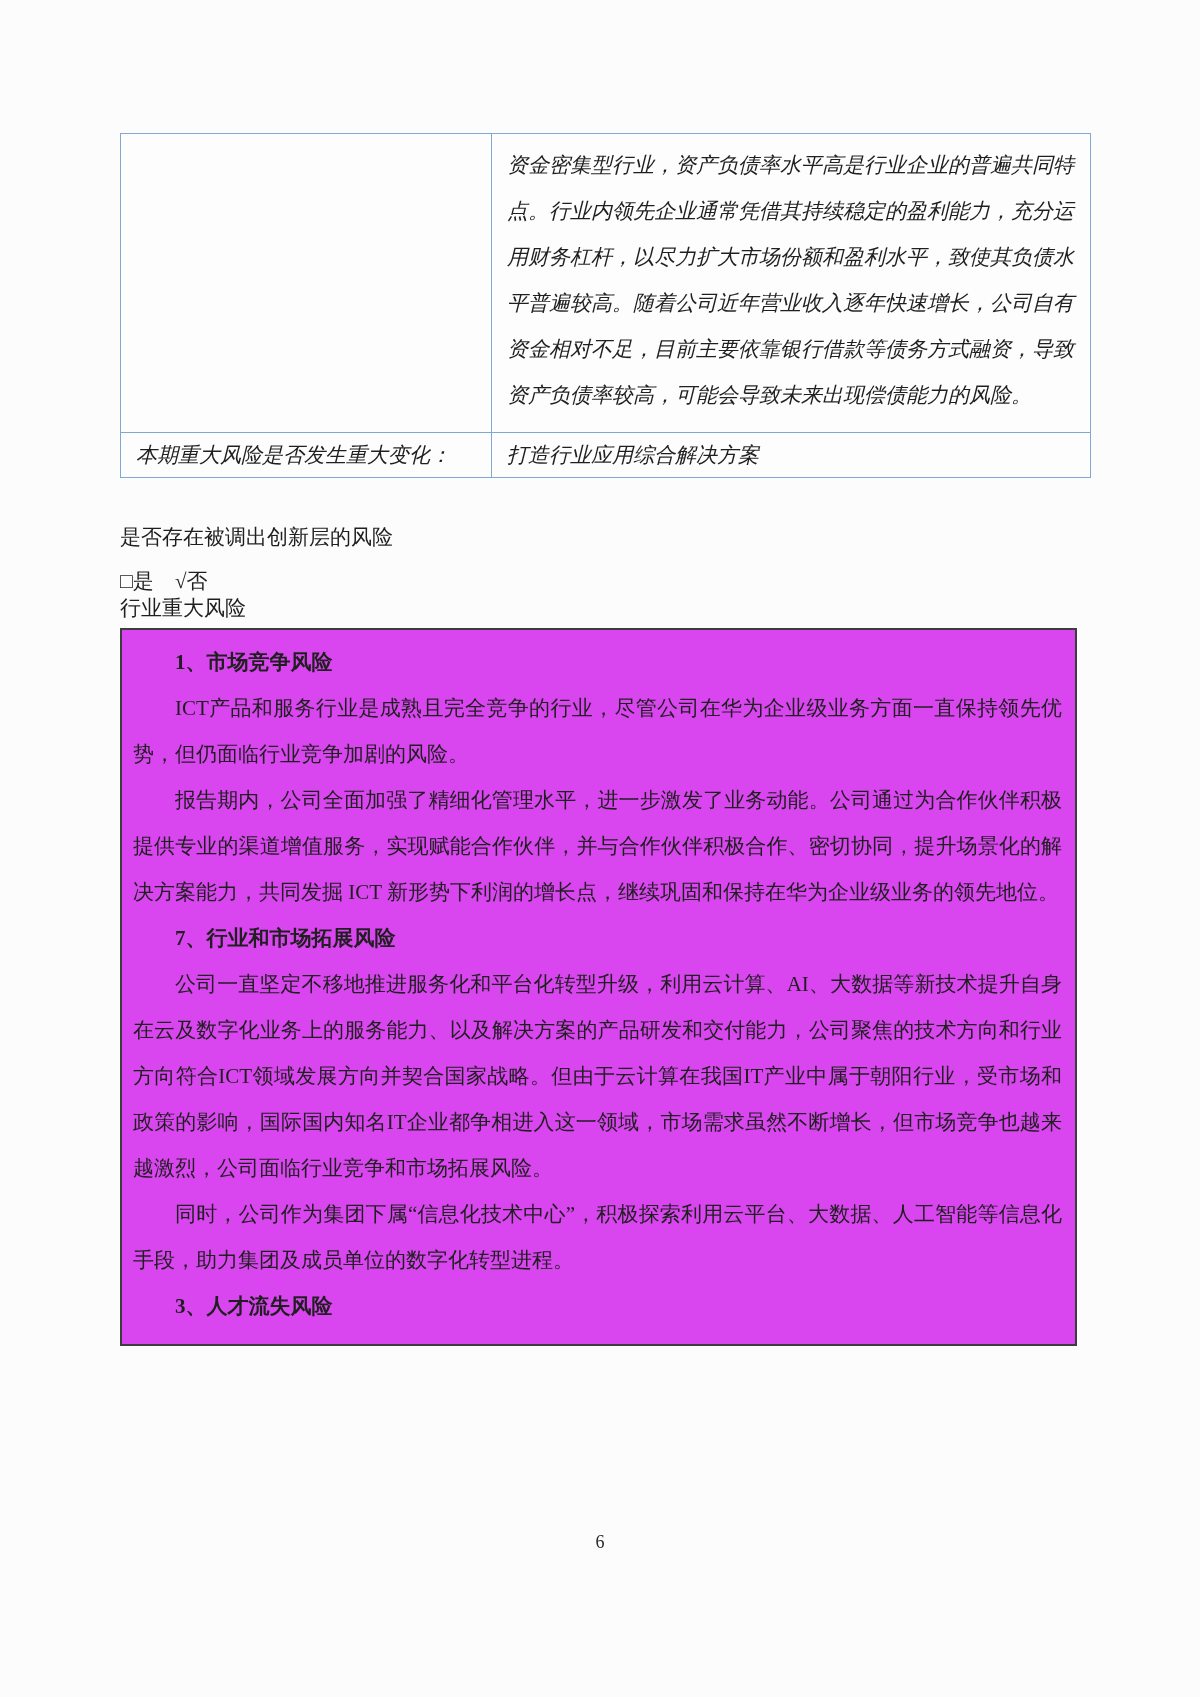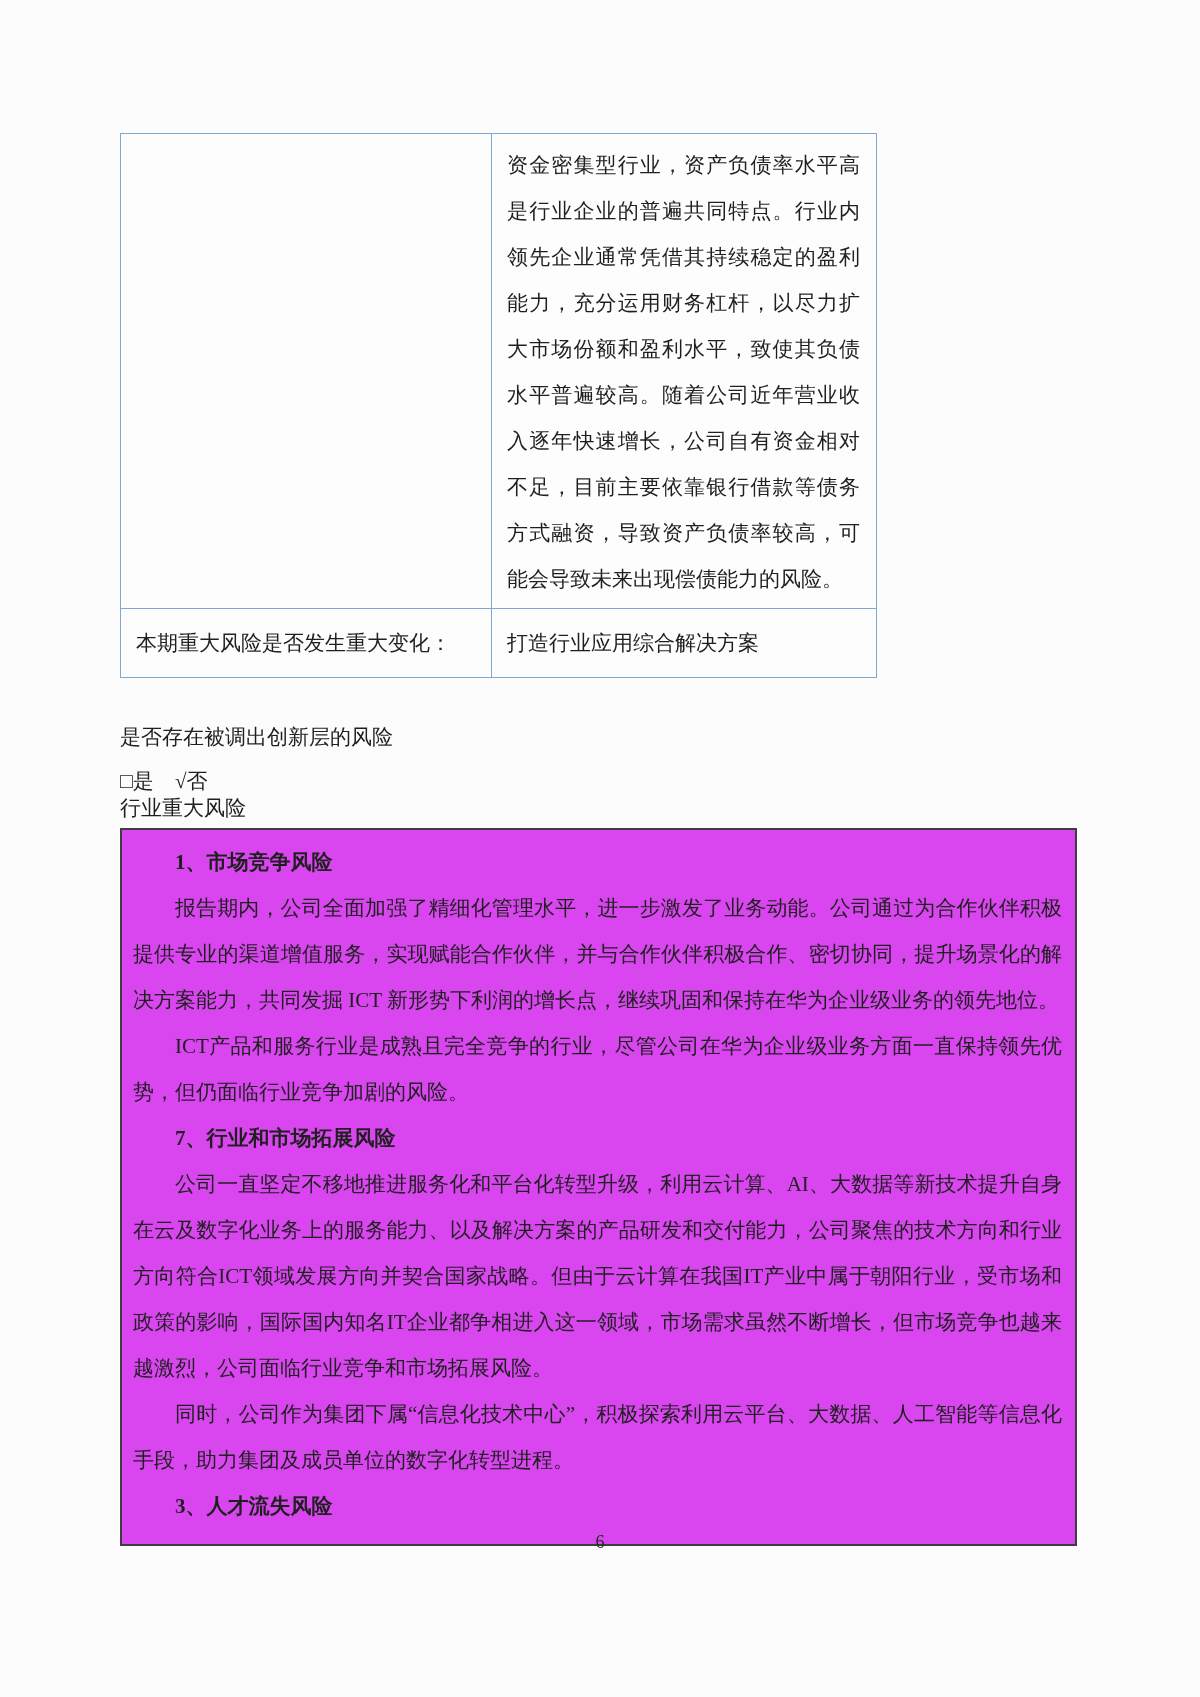"资金密集型行业，资产负债率水平高是行业企业的普遍共同特点。行业内领先企业通常凭借" table.risk-table { font-style: none -> italic; width: 757px -> 971px }
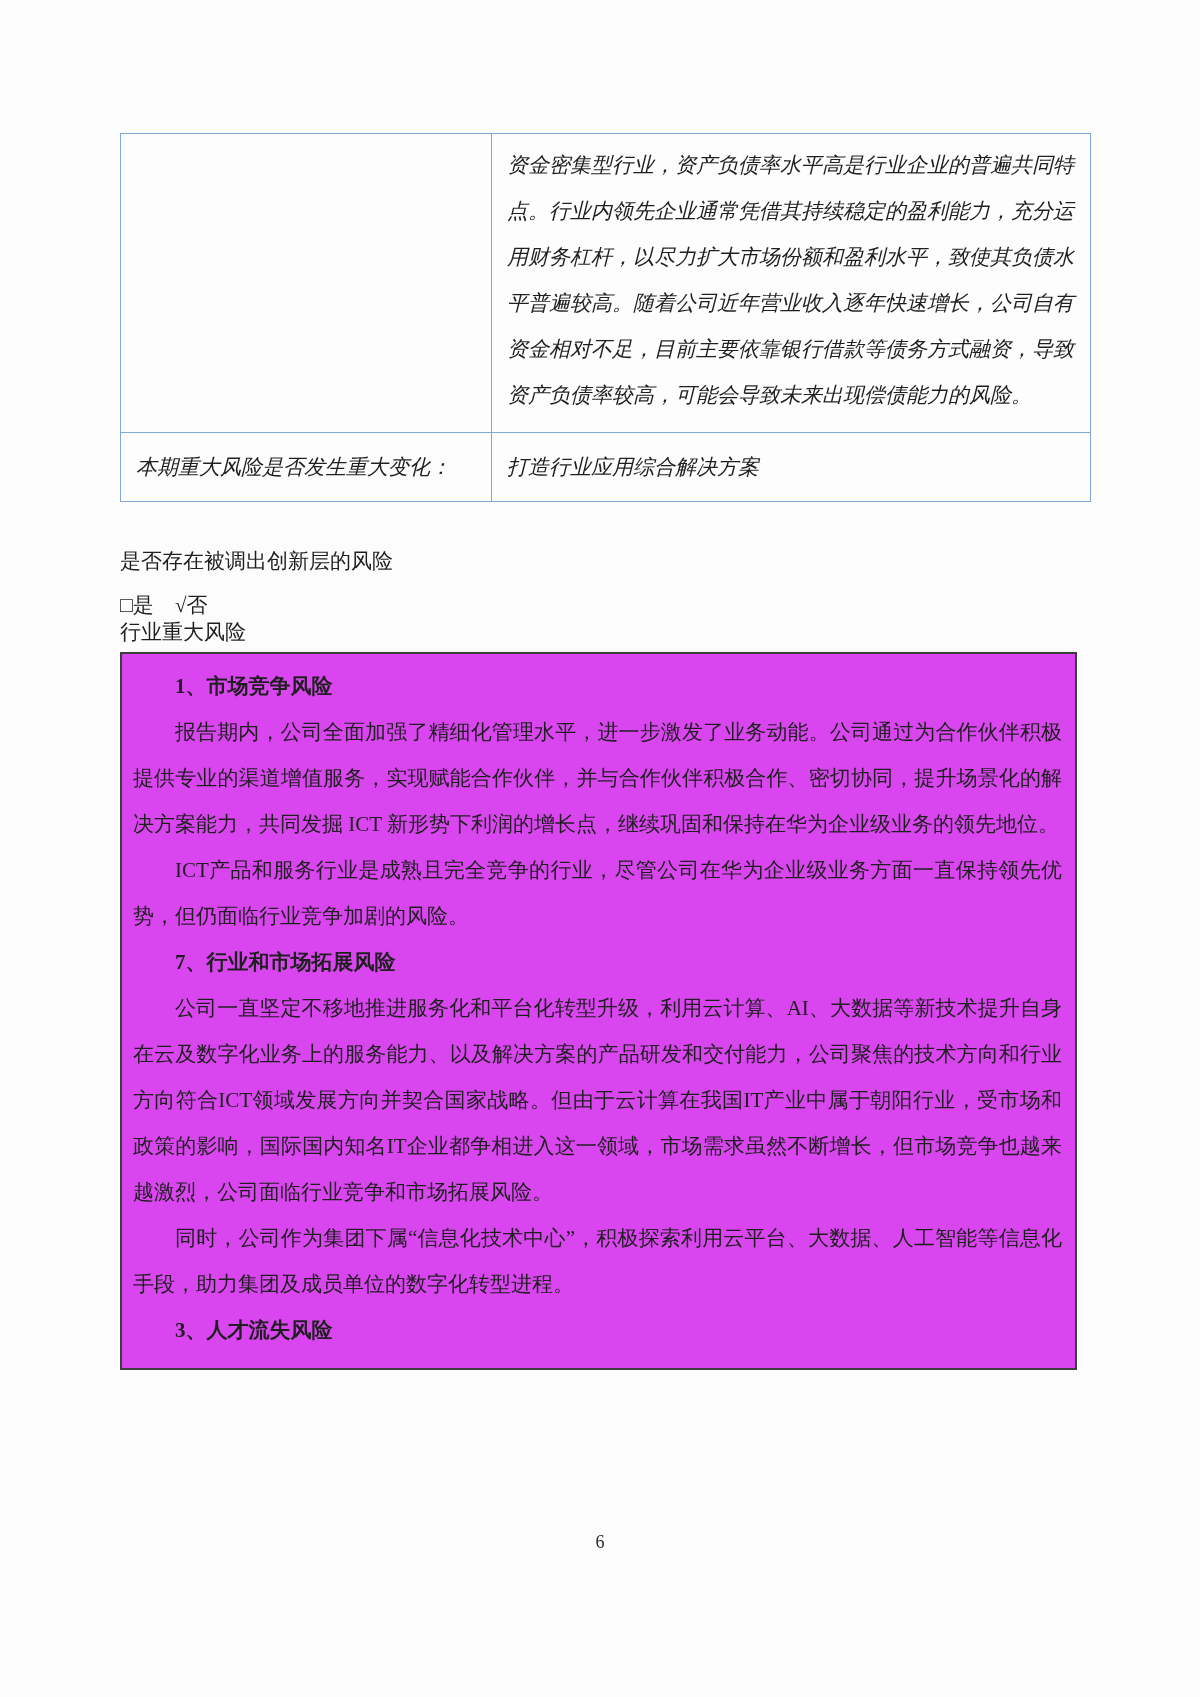"本期重大风险是否发生重大变化：" tr.change-row td { padding: 14px 15px -> 2px 15px }
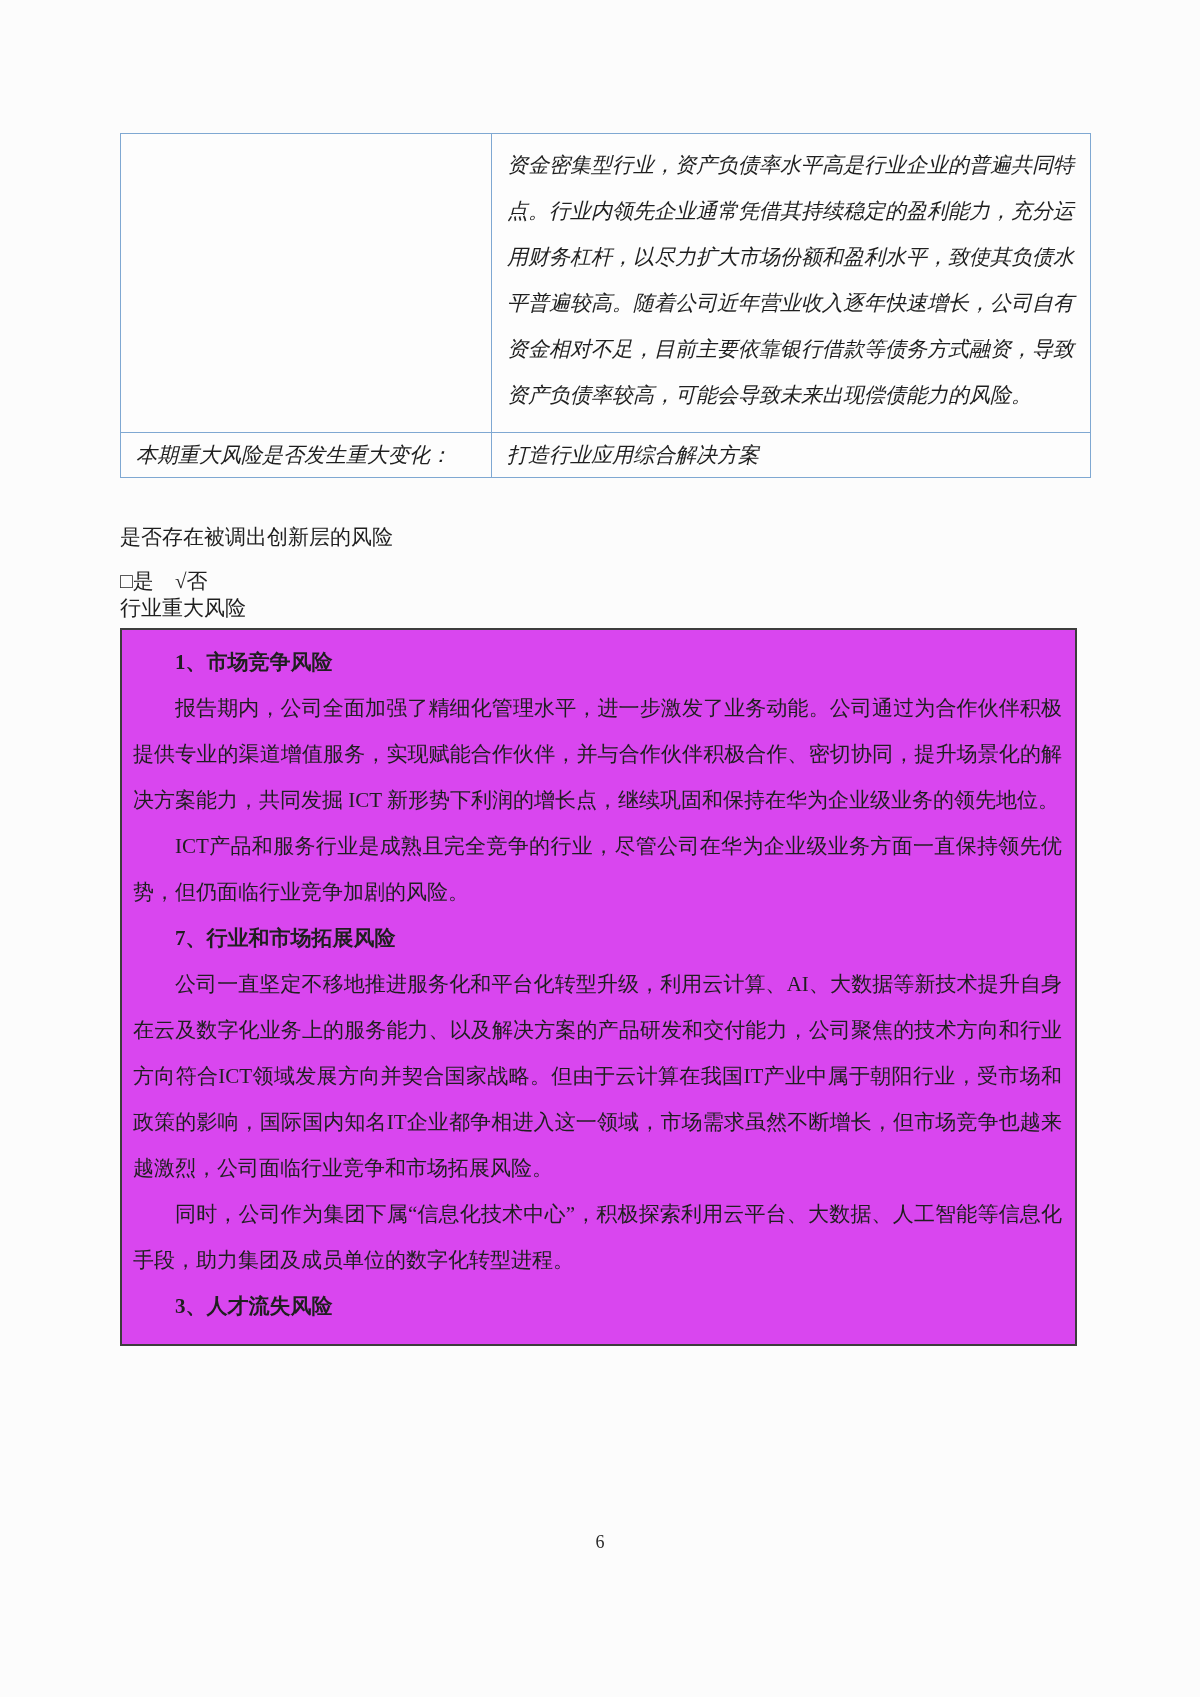"报告期内，公司全面加强了精细化管理水平，进一步激发了业务动能。公司通过为合作伙伴" p { order: before "ICT产品和服务行业是成熟且完全竞争的行业，尽管公司在华为企业级业务方面一直保持" -> after "ICT产品和服务行业是成熟且完全竞争的行业，尽管公司在华为企业级业务方面一直保持" }
